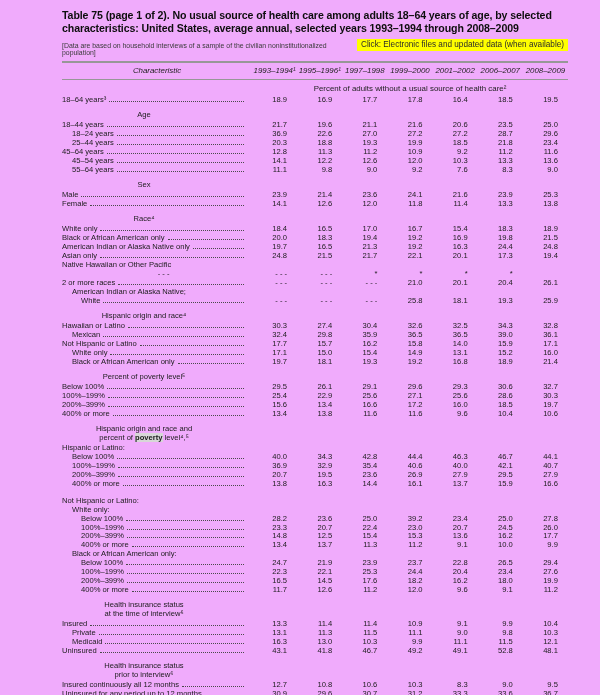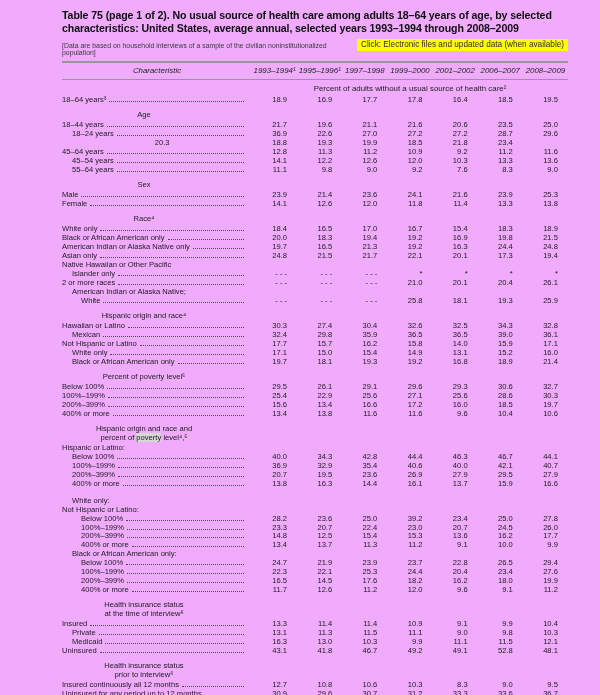"25–44 years" div.stub { html: none -> <div> <span>25–44 years</span> <span></span> </div> }
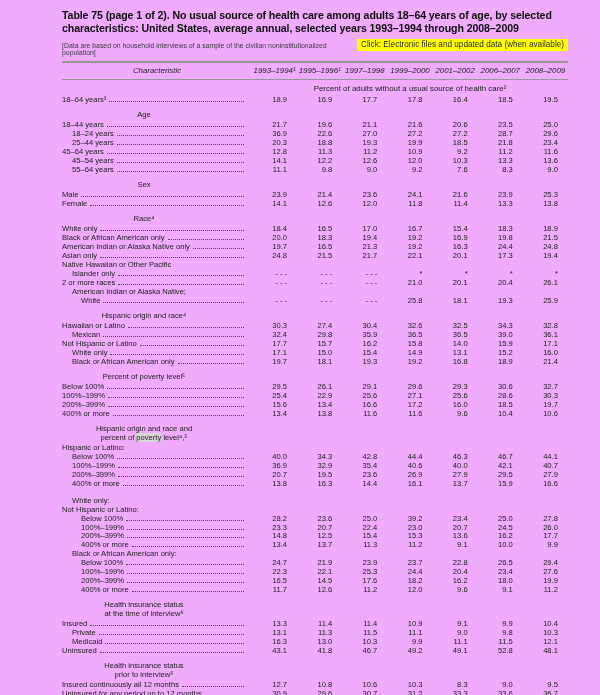"Islander only" div.stub { html: <div> <span>Islander only</span> <span></span> </div> -> none }
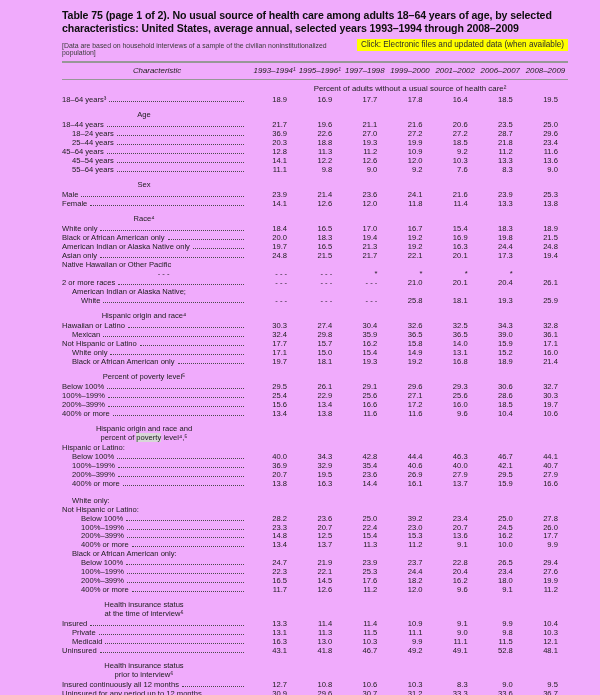"poverty" span.hl { font-weight: none -> bold }
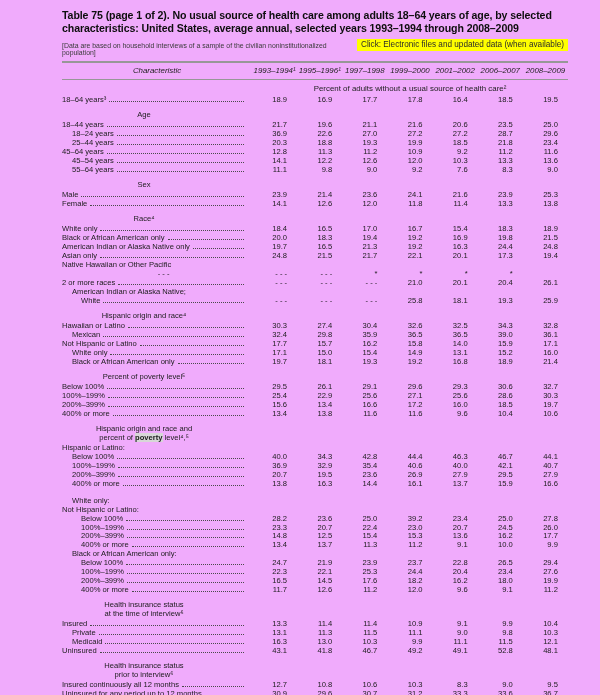"White only:" div.grid { order: before "Not Hispanic or Latino:" -> after "Not Hispanic or Latino:" }
